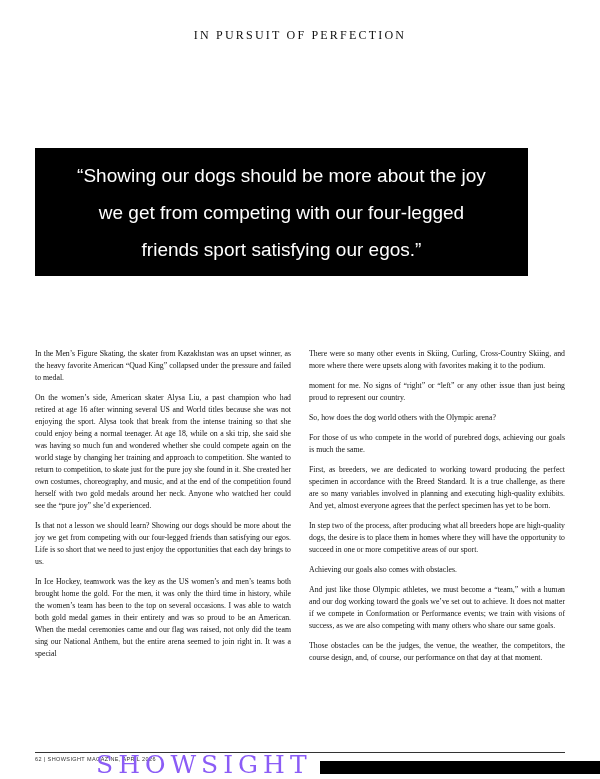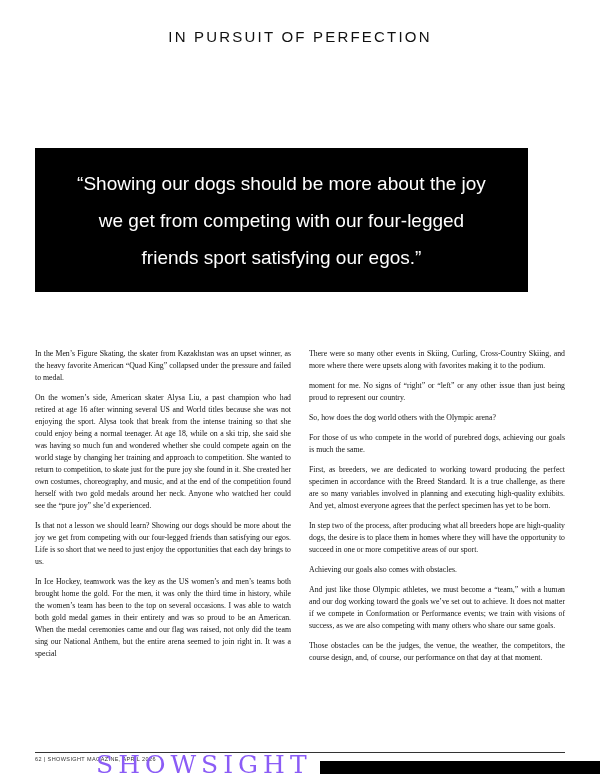"IN PURSUIT OF PERFECTION" .kicker { font-family: Liberation Sans, sans-serif -> Liberation Serif, serif; font-size: 15px -> 12px }
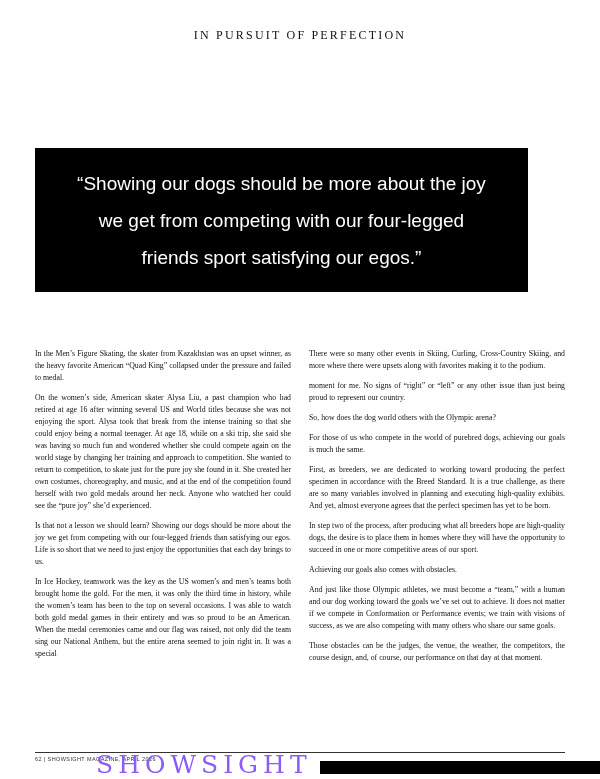"“Showing our dogs should be" .pull-quote { height: 144px -> 128px }
